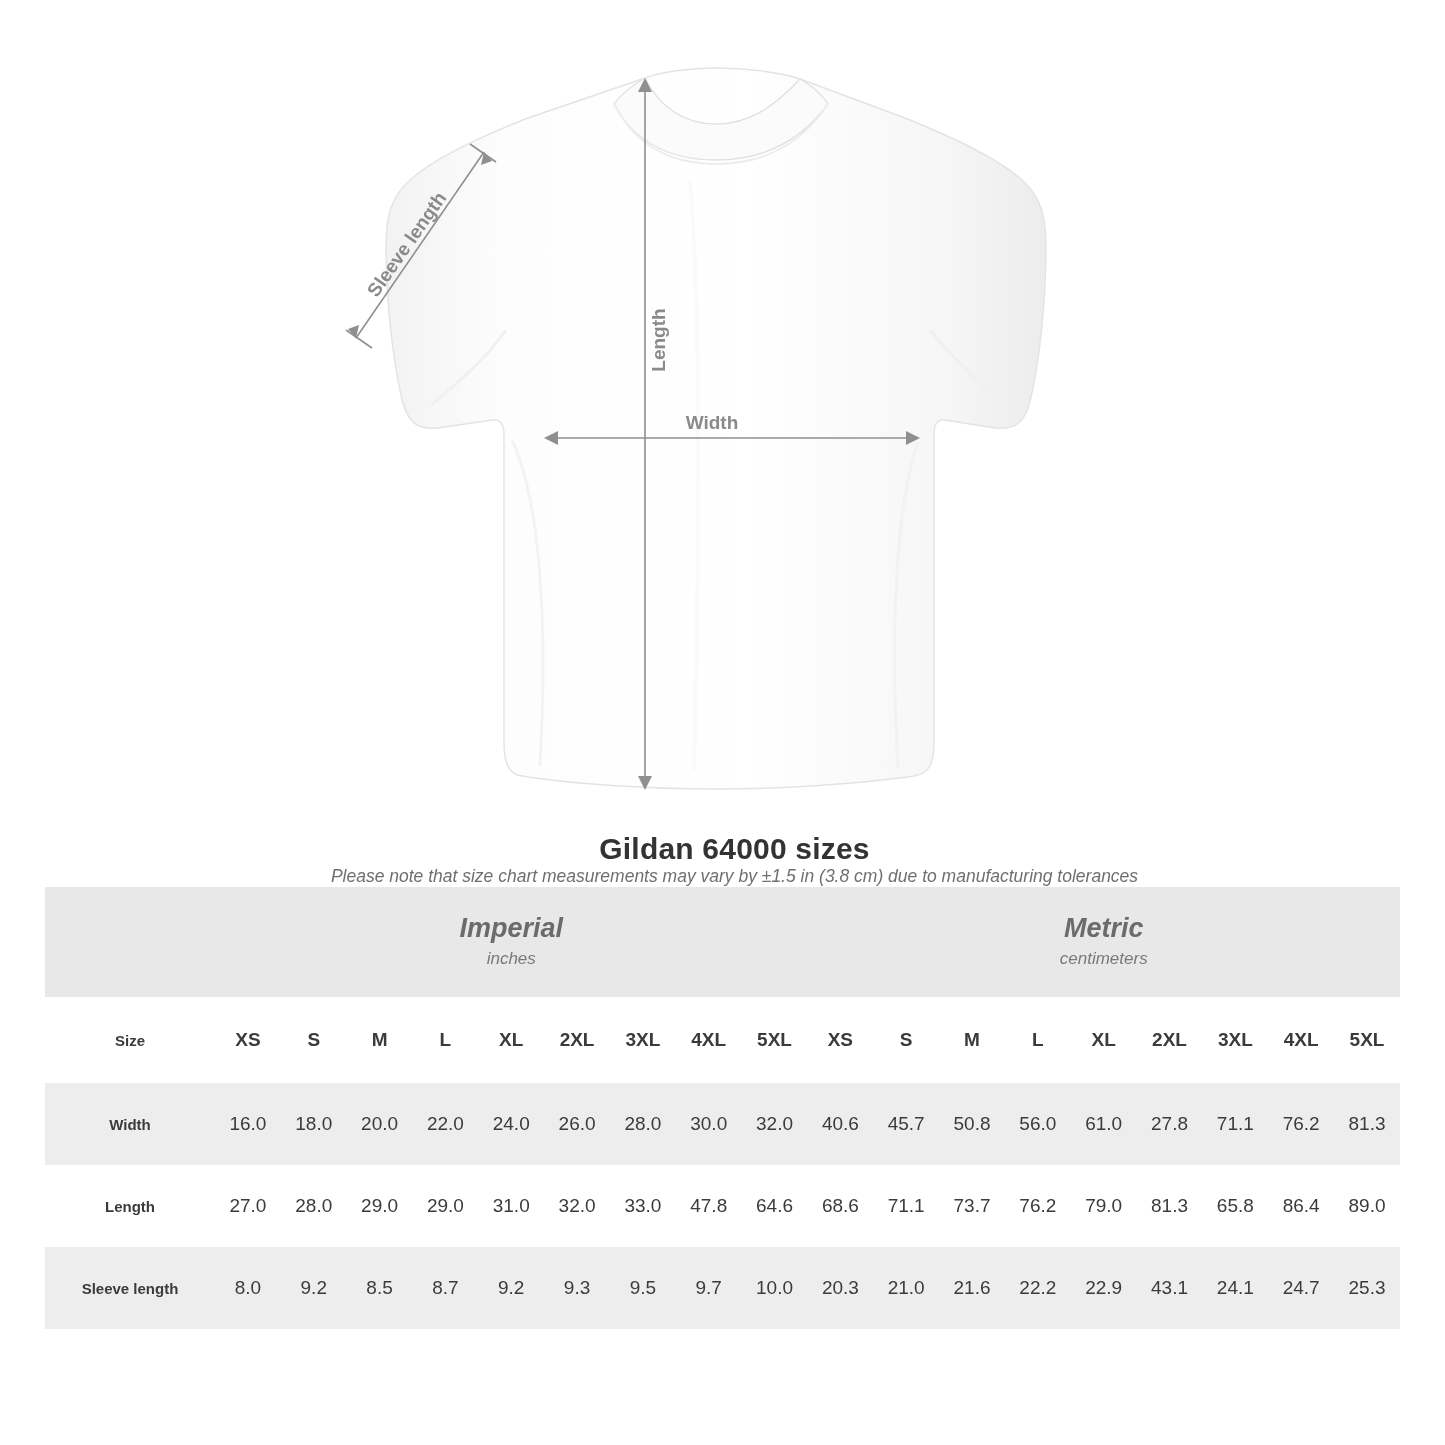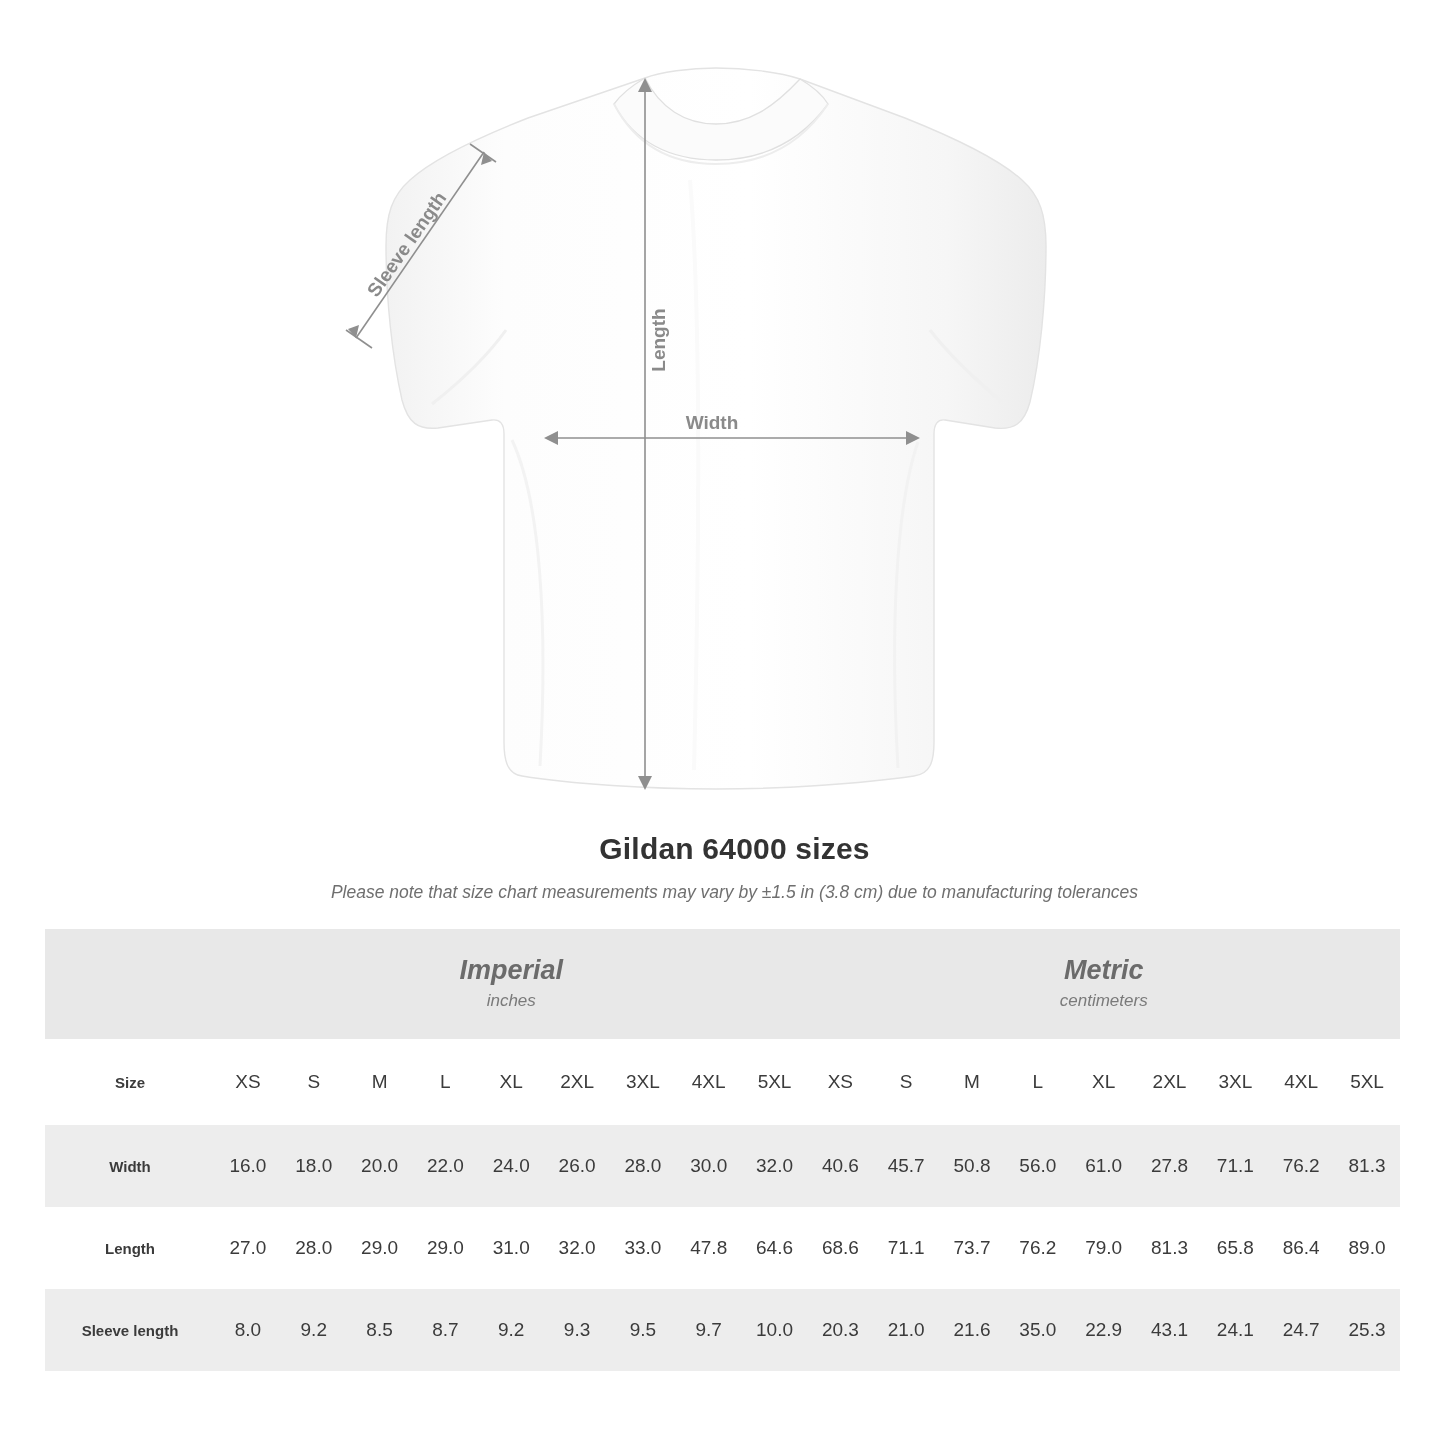"Please note that size chart" .chart-note { margin-top: 16px -> 0 }
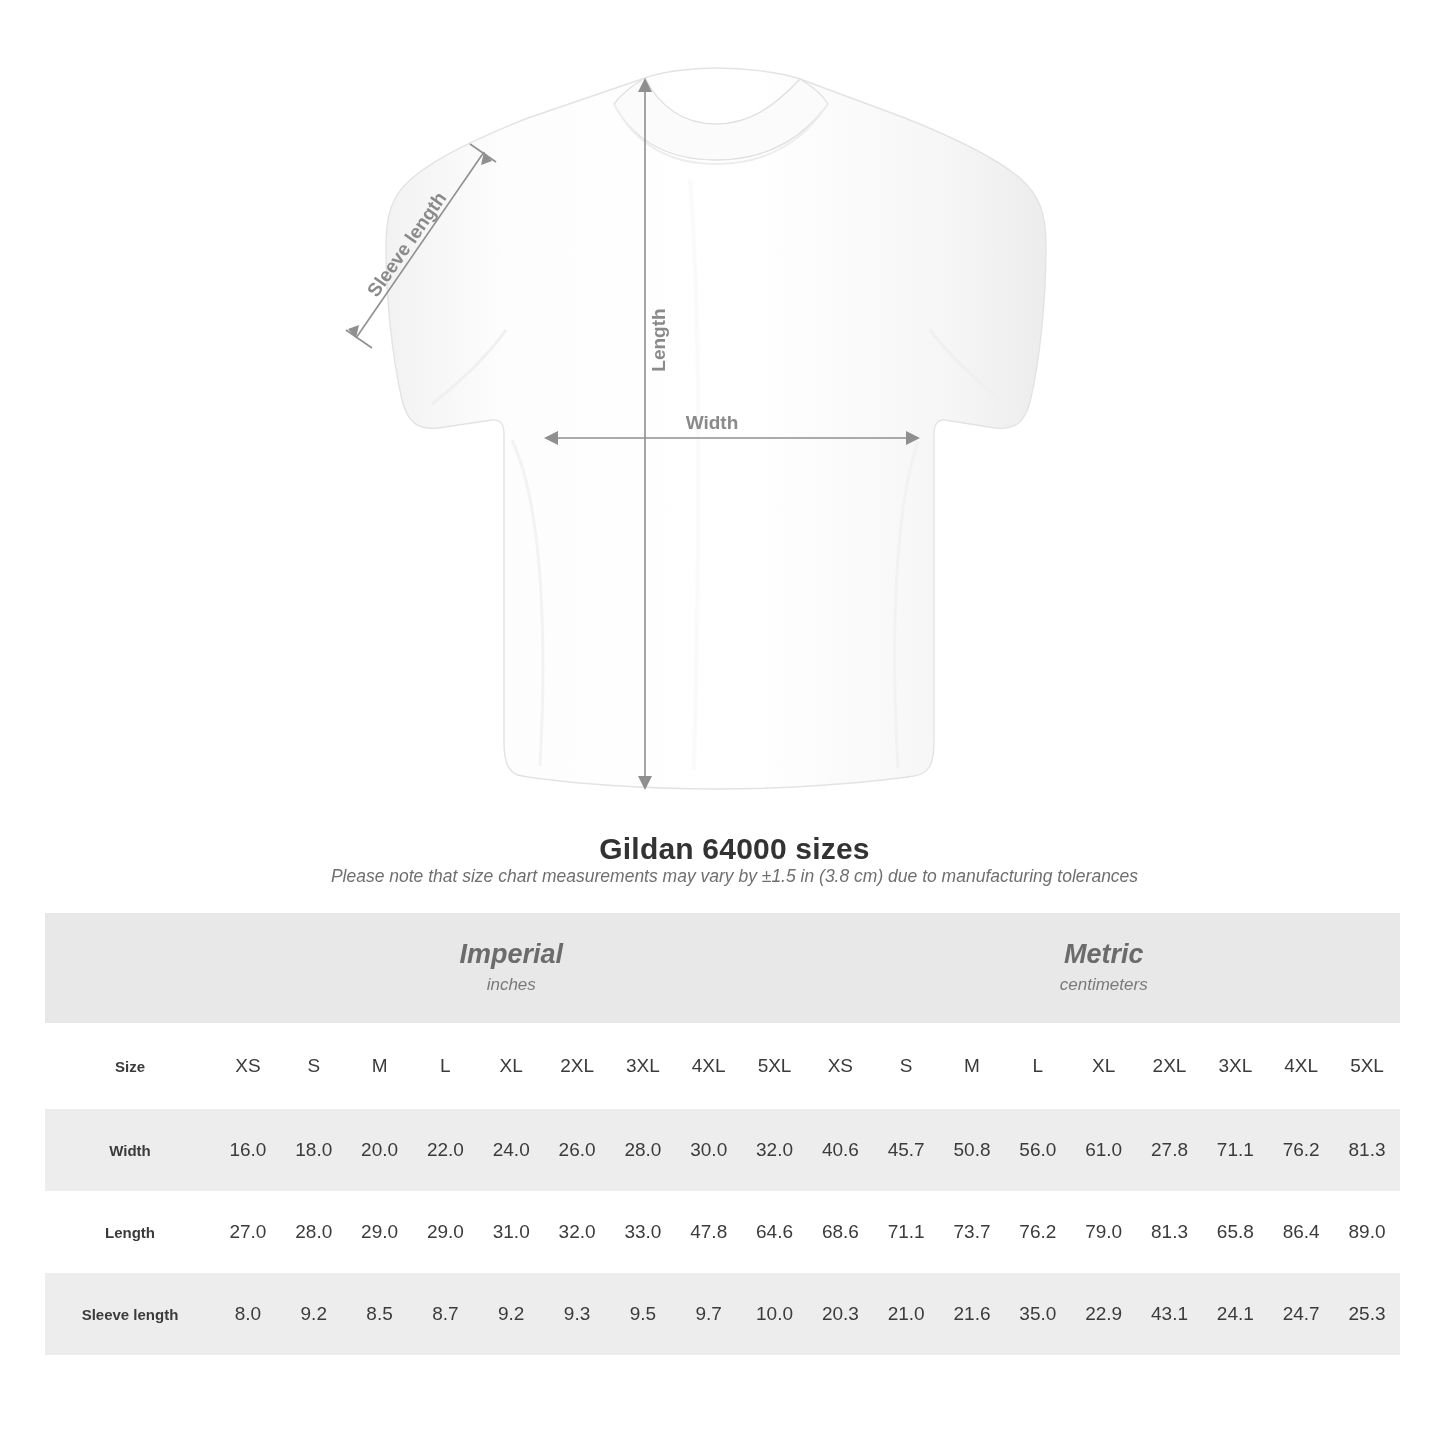"Imperial" .table-wrap { margin-top: 26px -> none }
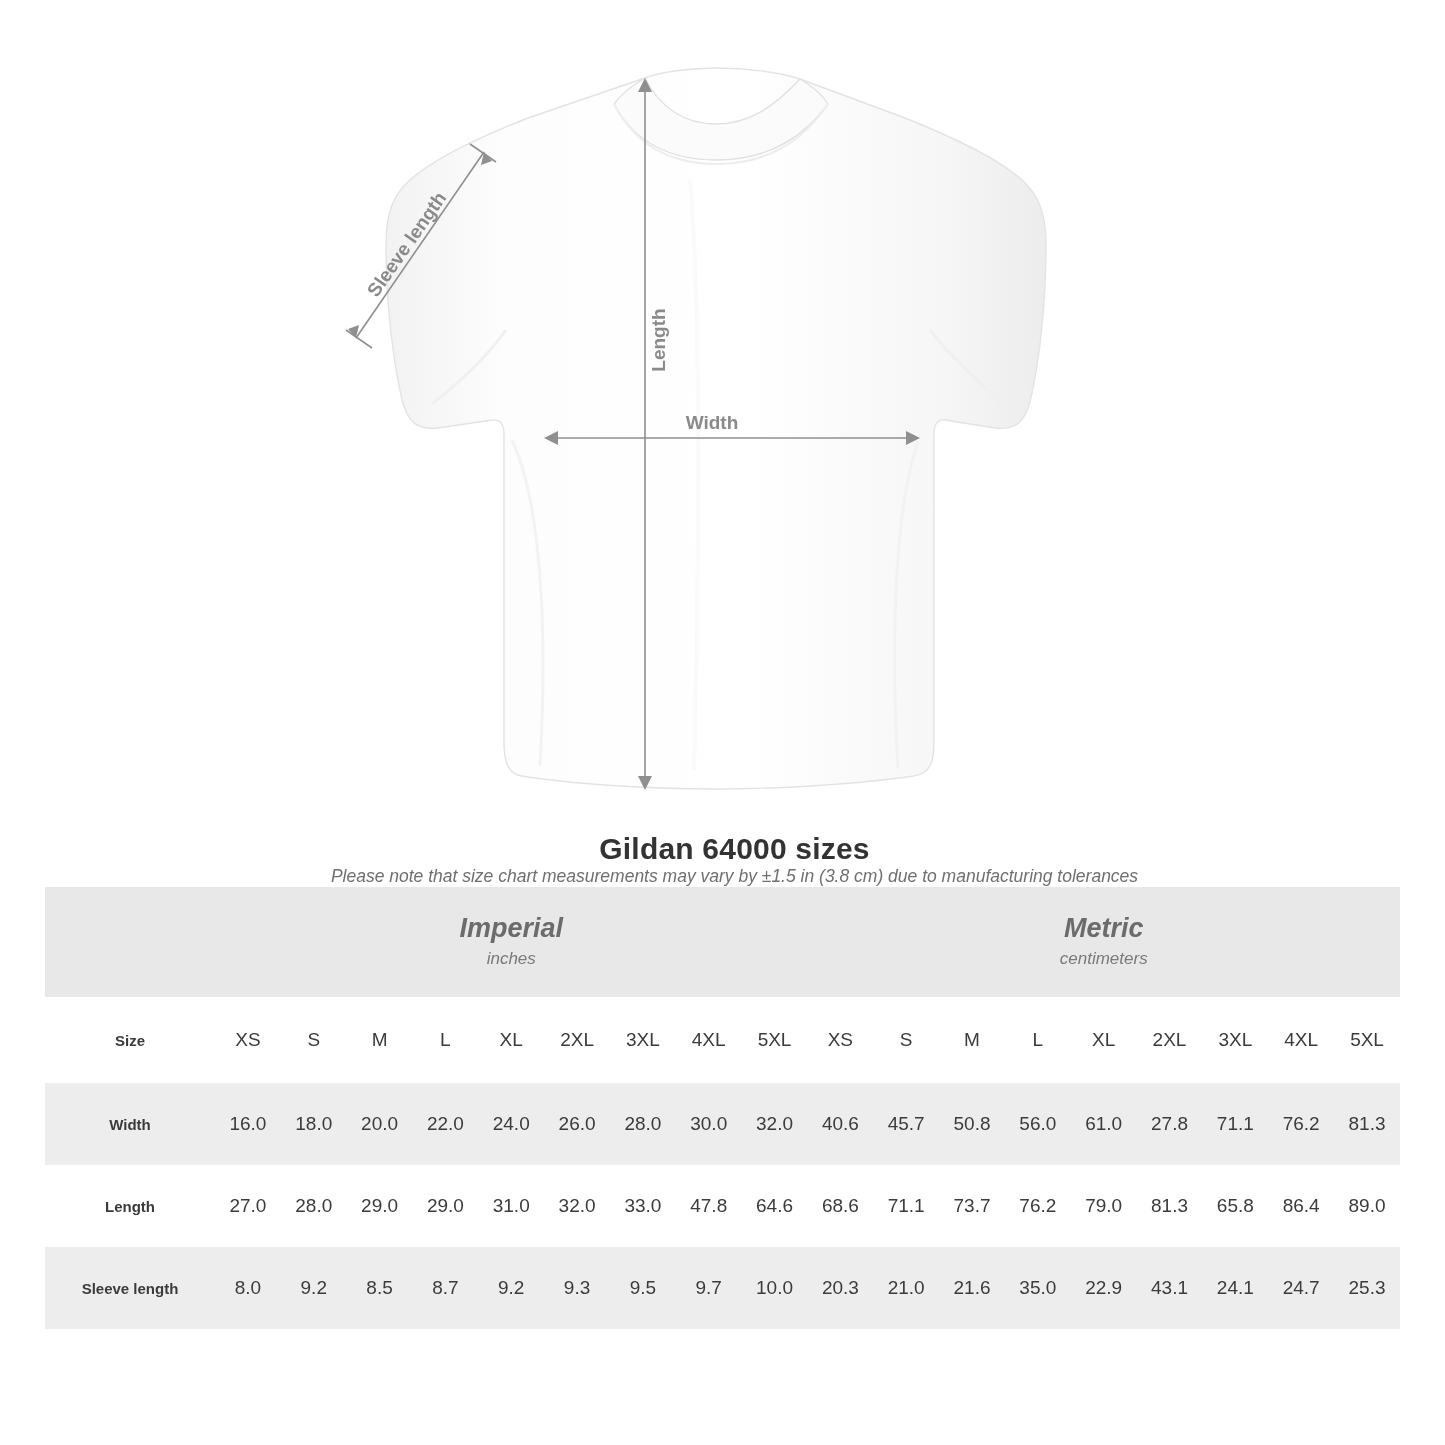"XS" .head-row td { font-weight: normal -> bold }
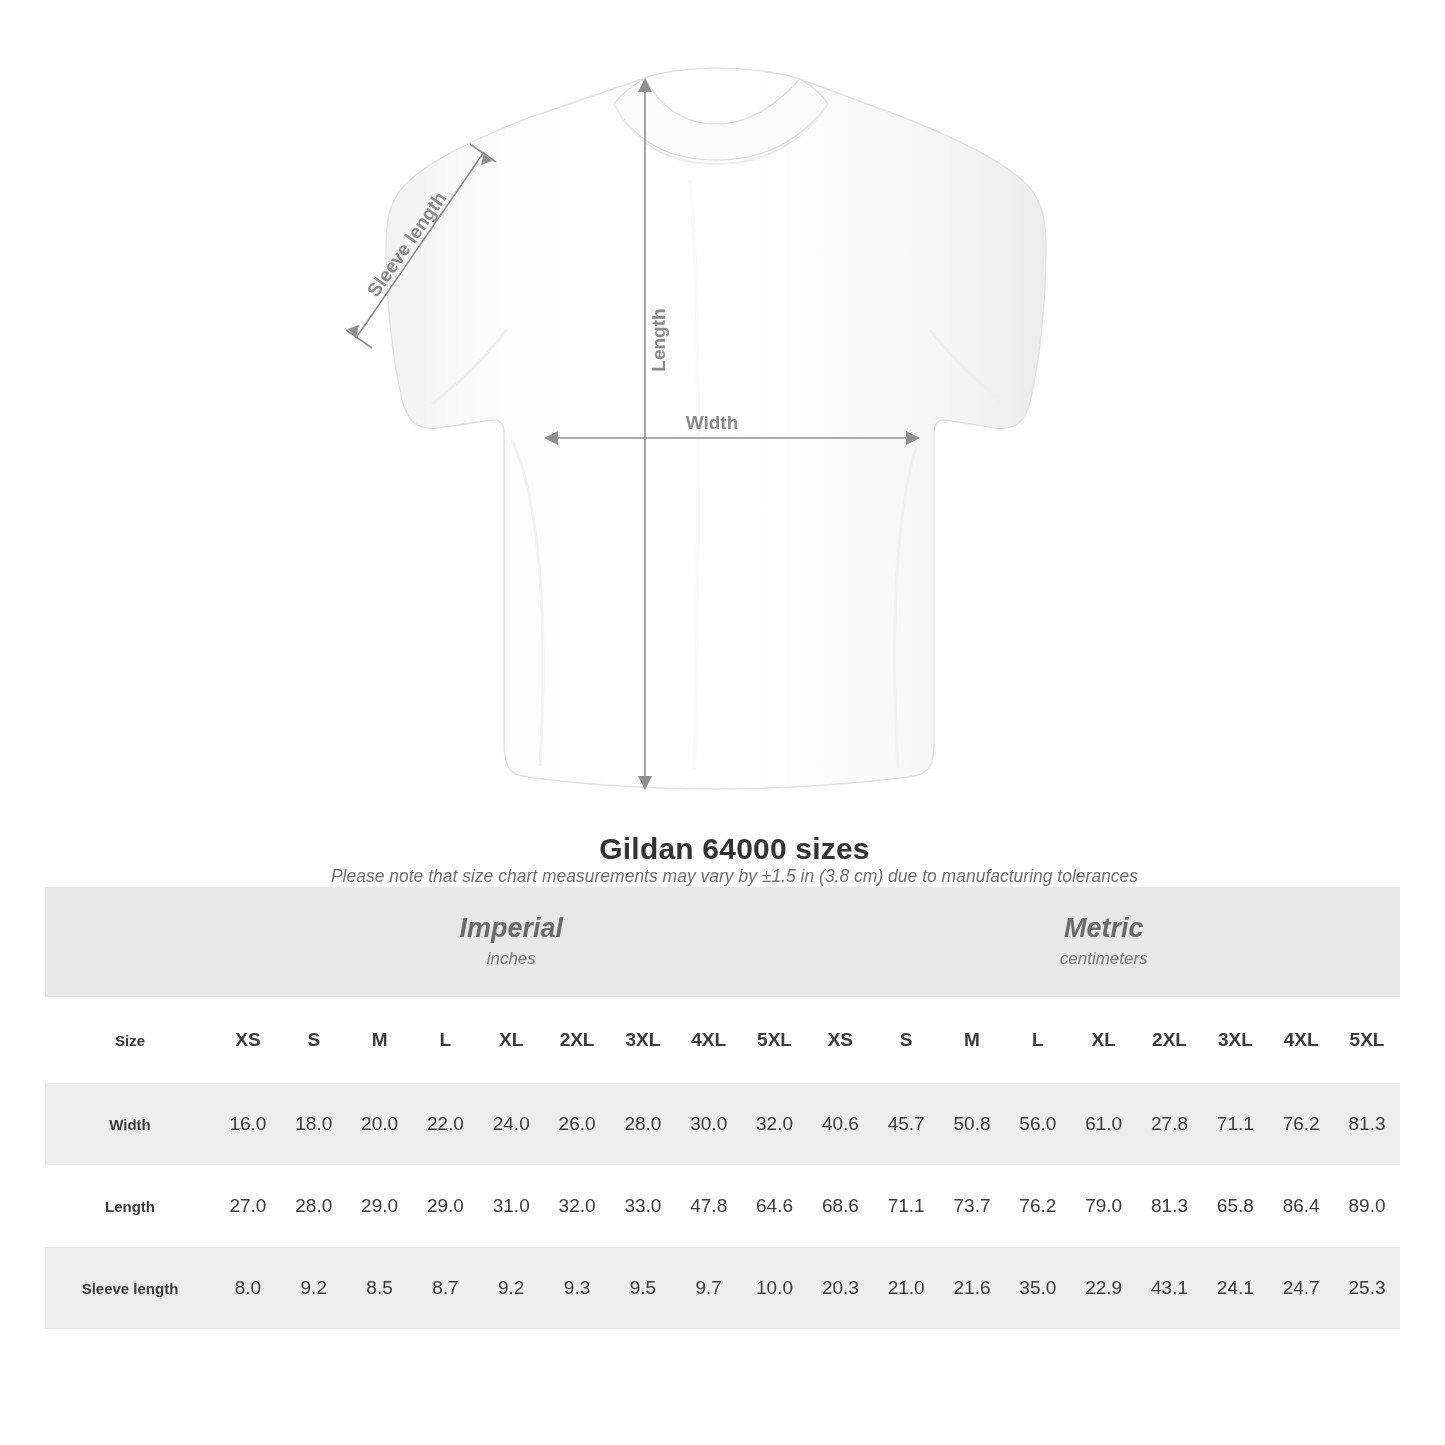"35.0" td { text: 35.0 -> 22.2 }
